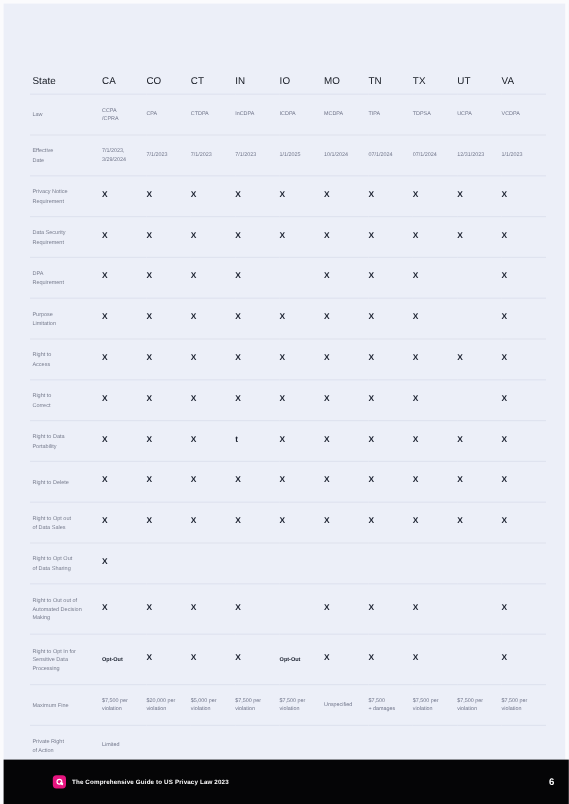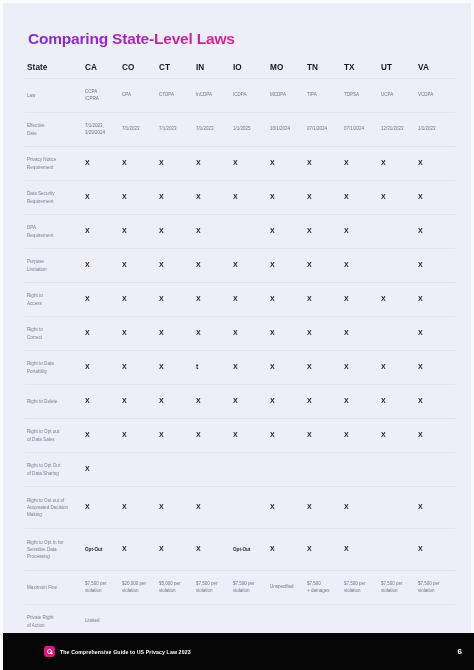"Comparing State-Level Laws" div.title { html: <div>Comparing State-Level Laws</div> -> none }
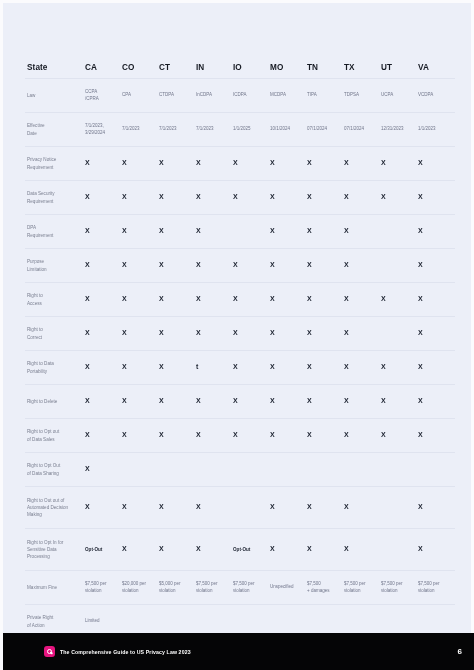"State" thead th { font-weight: bold -> normal }
